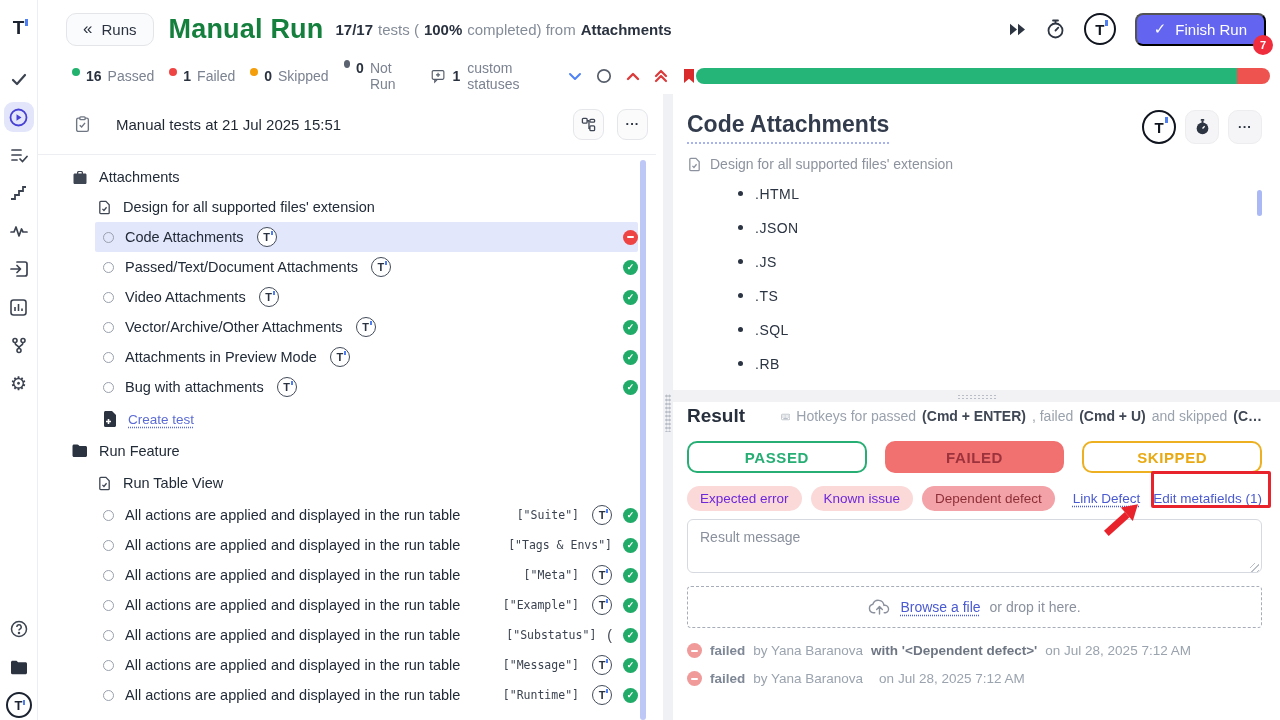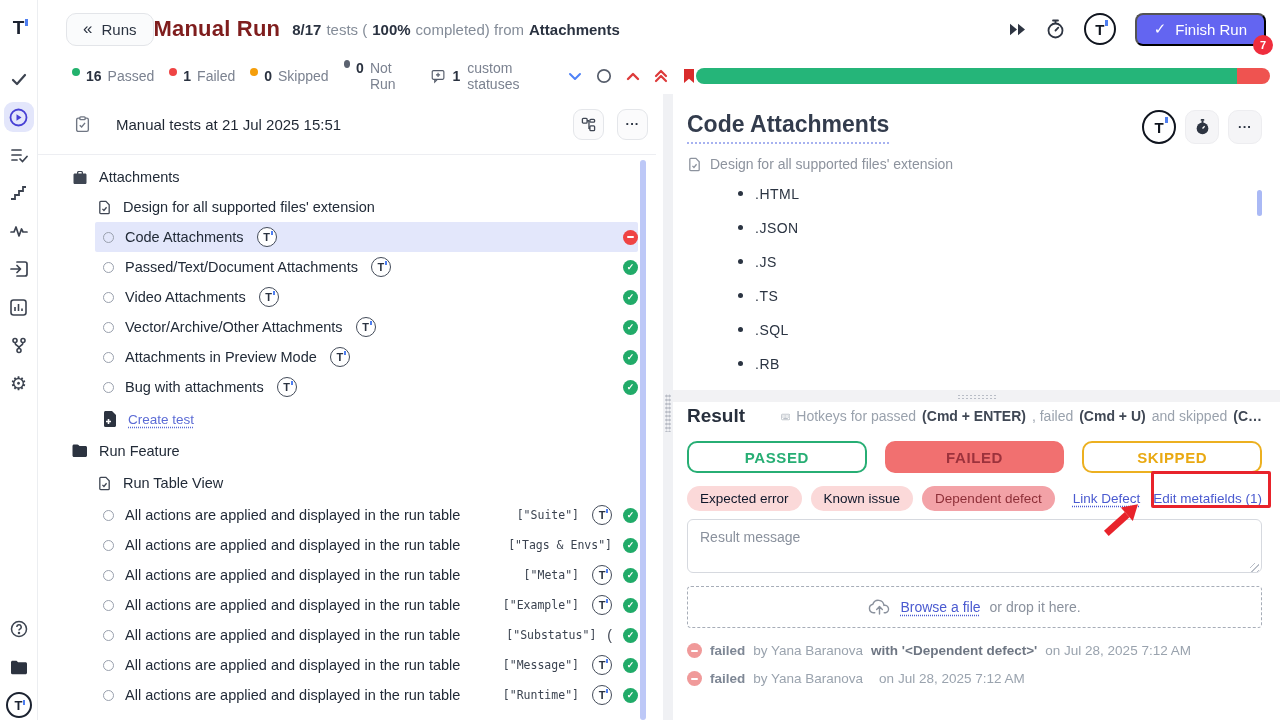"Manual Run" .page-title { color: #7f1d1d -> #15803d; font-size: 22px -> 27px; margin-left: none -> 15px }
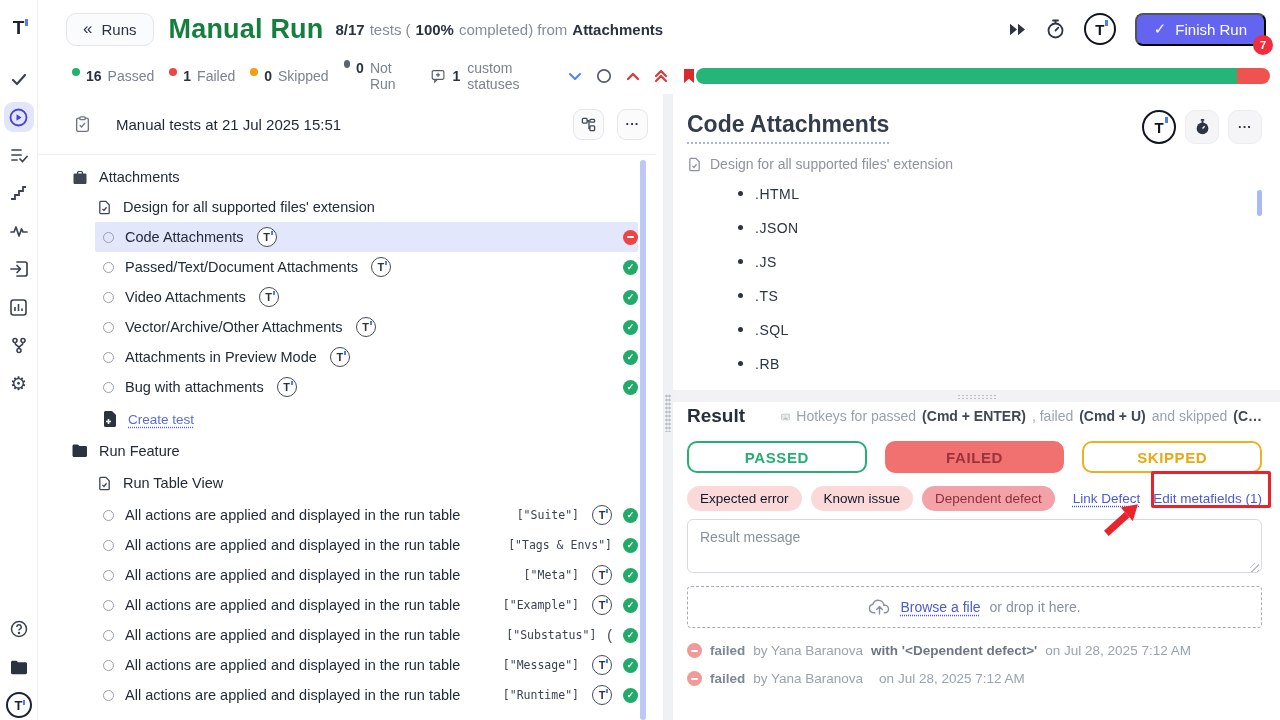"8/17" b { text: 8/17 -> 17/17 }
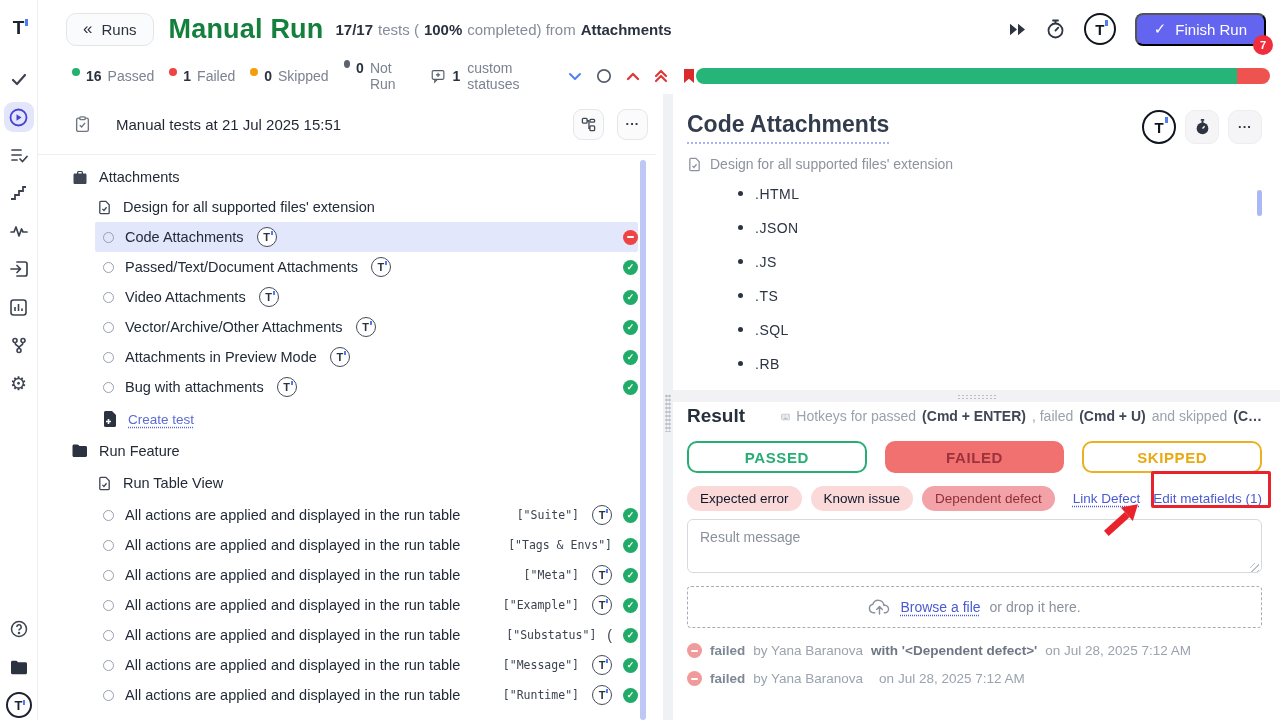"Expected error" .tagpill { color: #0f172a -> #6d28d9 }
